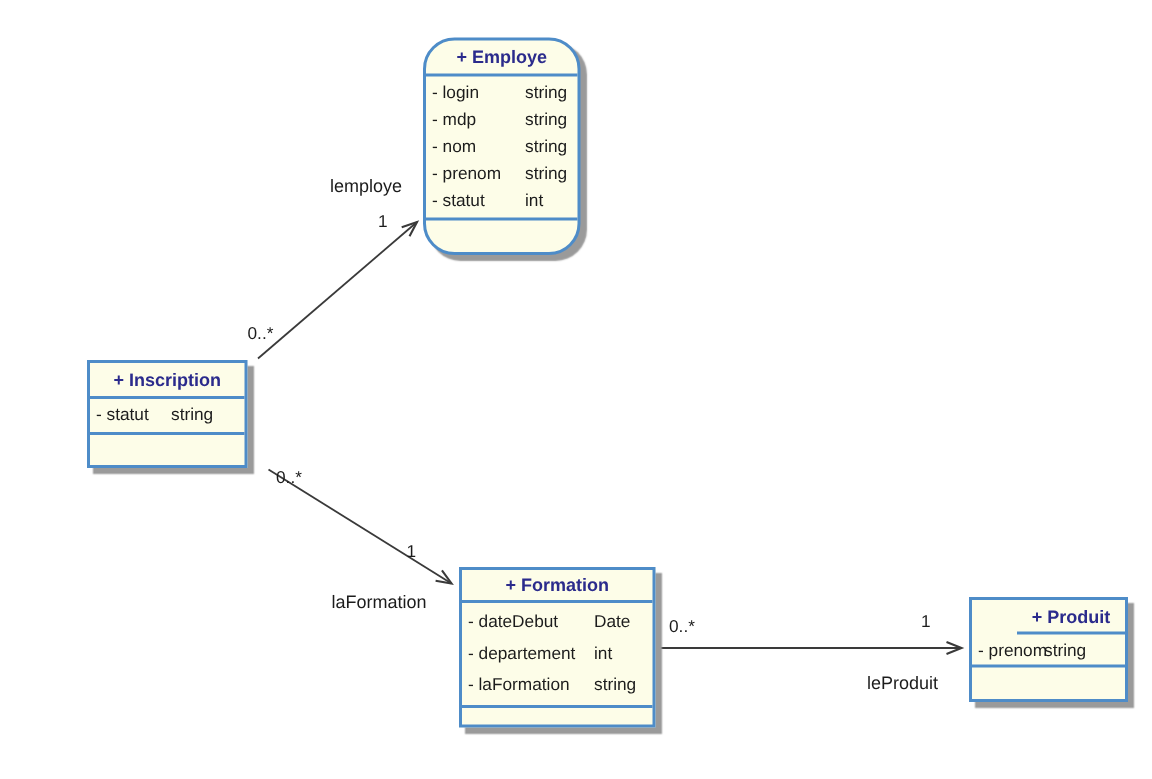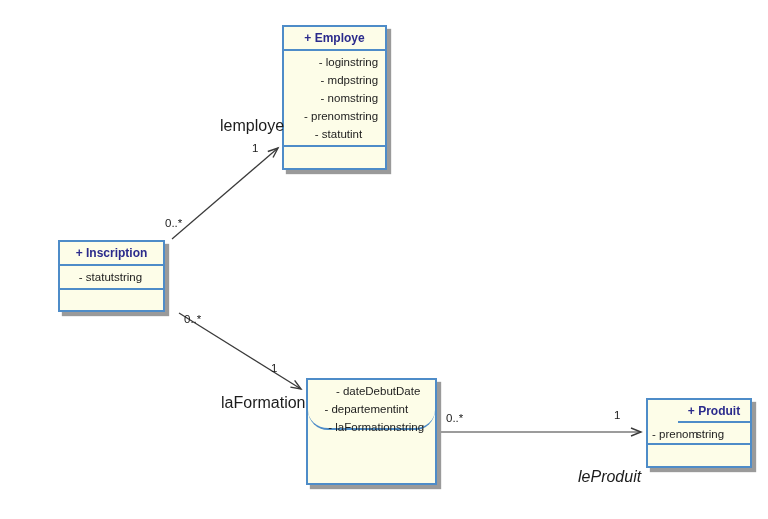"+ Employe" div.uml-class { border-radius: none -> 21px }
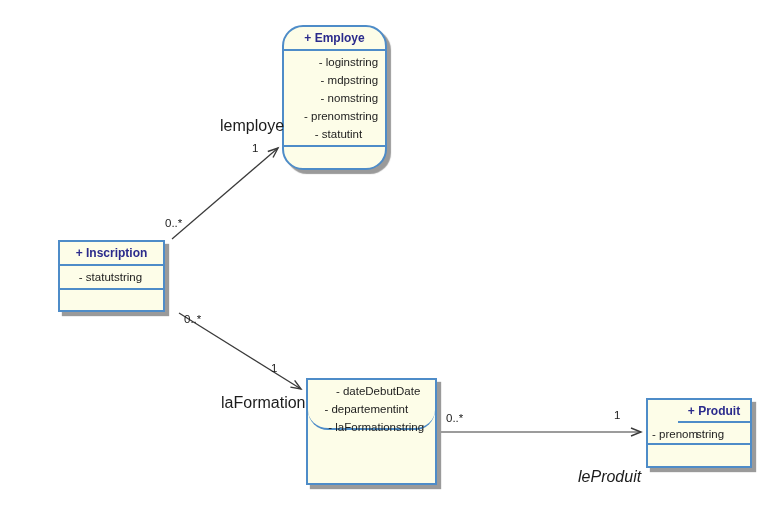"- login" .attr-row { text-align: right -> none }
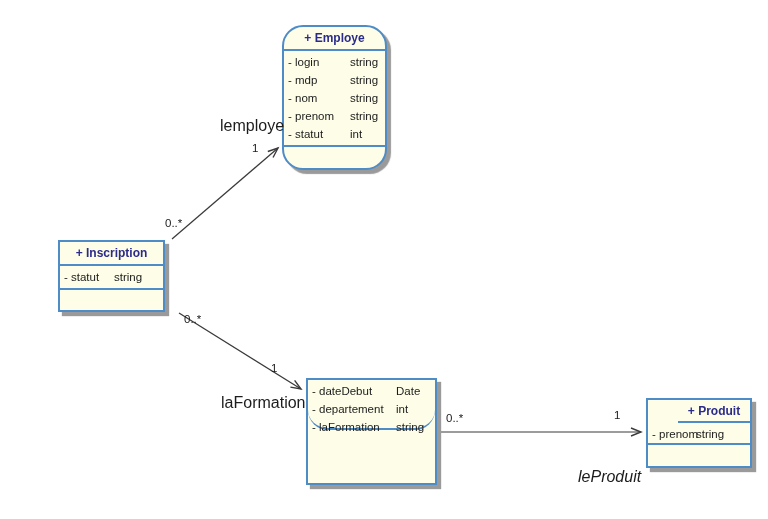"lemploye" .edge-label { font-size: 16px -> 12px }
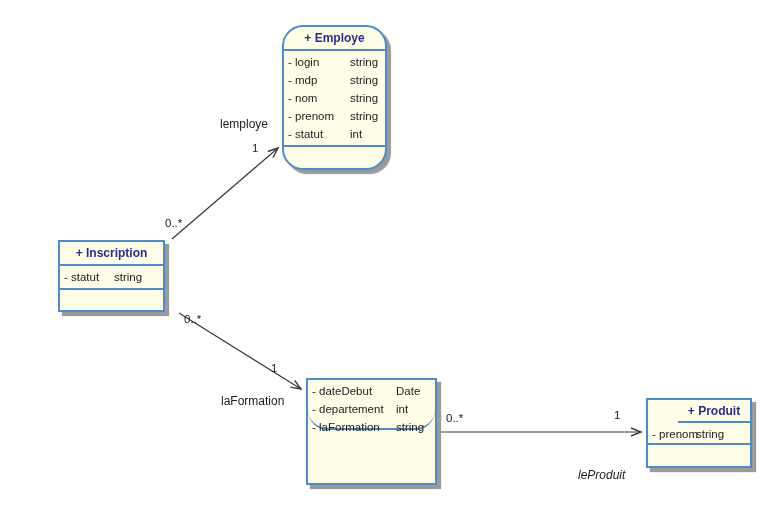"+ Formation" div.uml-title { html: none -> <div>+ Formation</div> }
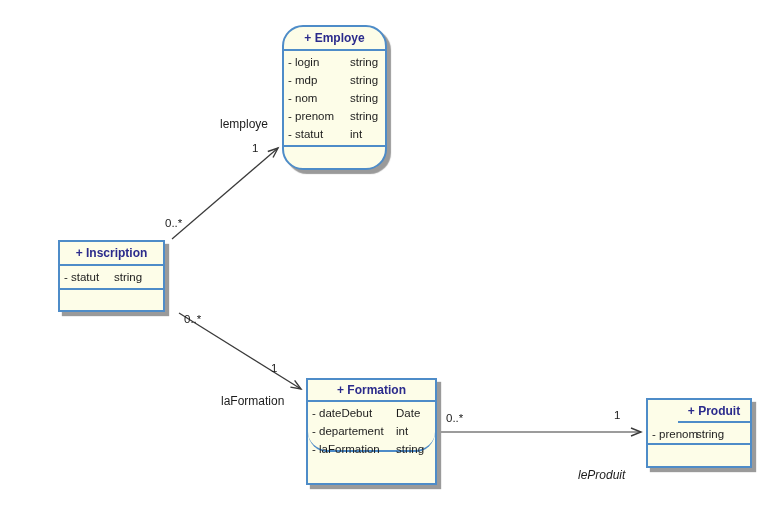"- dateDebut" div.uml-attrs { border-radius: 20px -> none; height: 50px -> 70px }
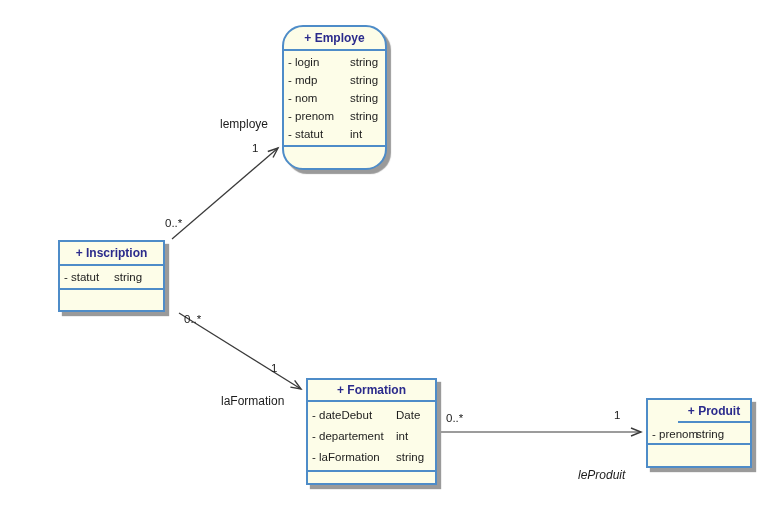"leProduit" span.edge-label { font-style: italic -> none; top: 468px -> 448px }
